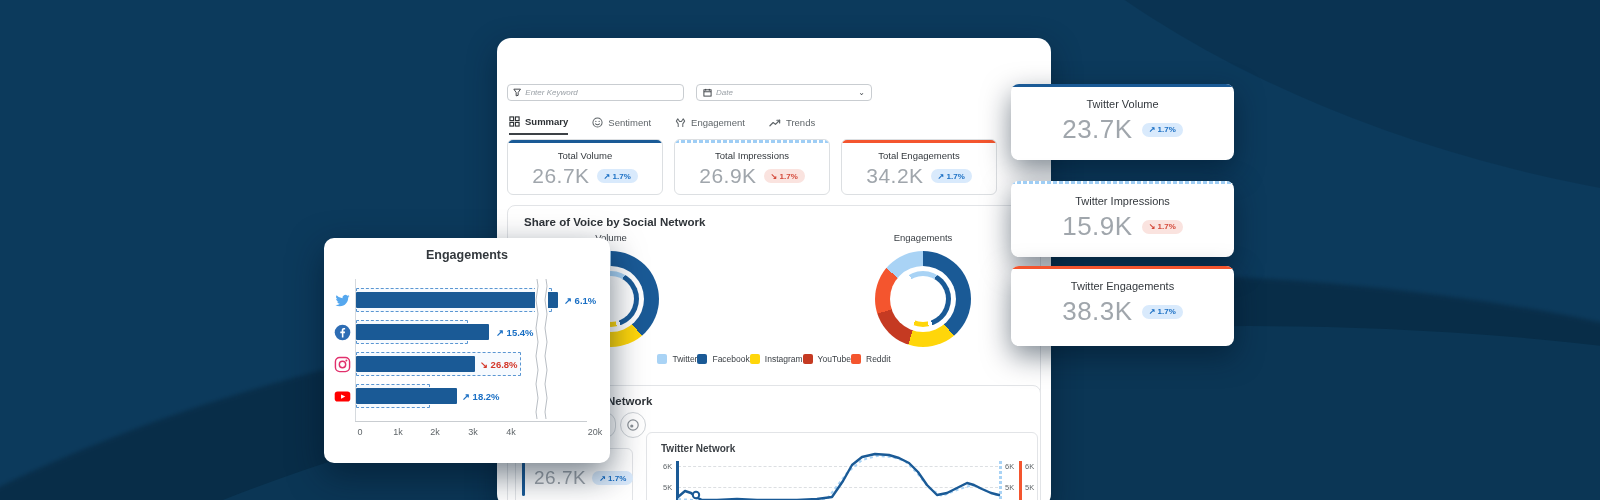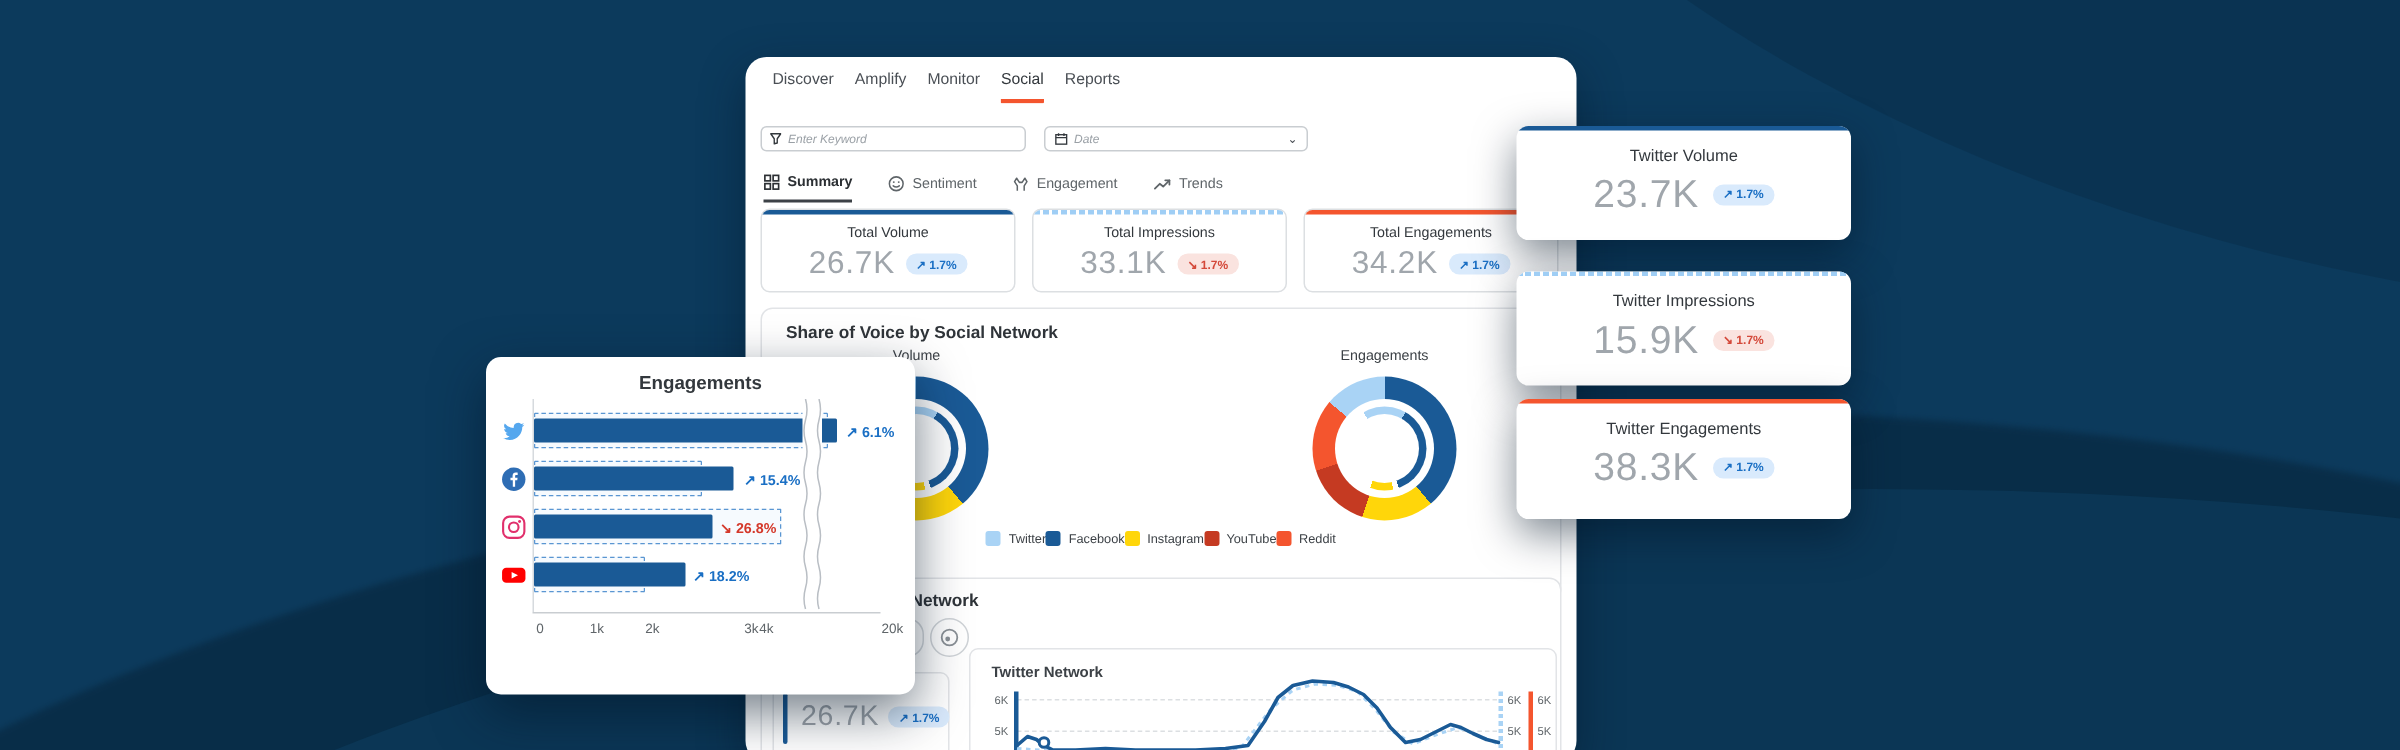"Discover" div.nav-tabs { html: <div> <div>Discover</div> <div>Amplify</div> <div>Monitor</div> <div>Social</div> <div>Reports</div> </div> -> none }
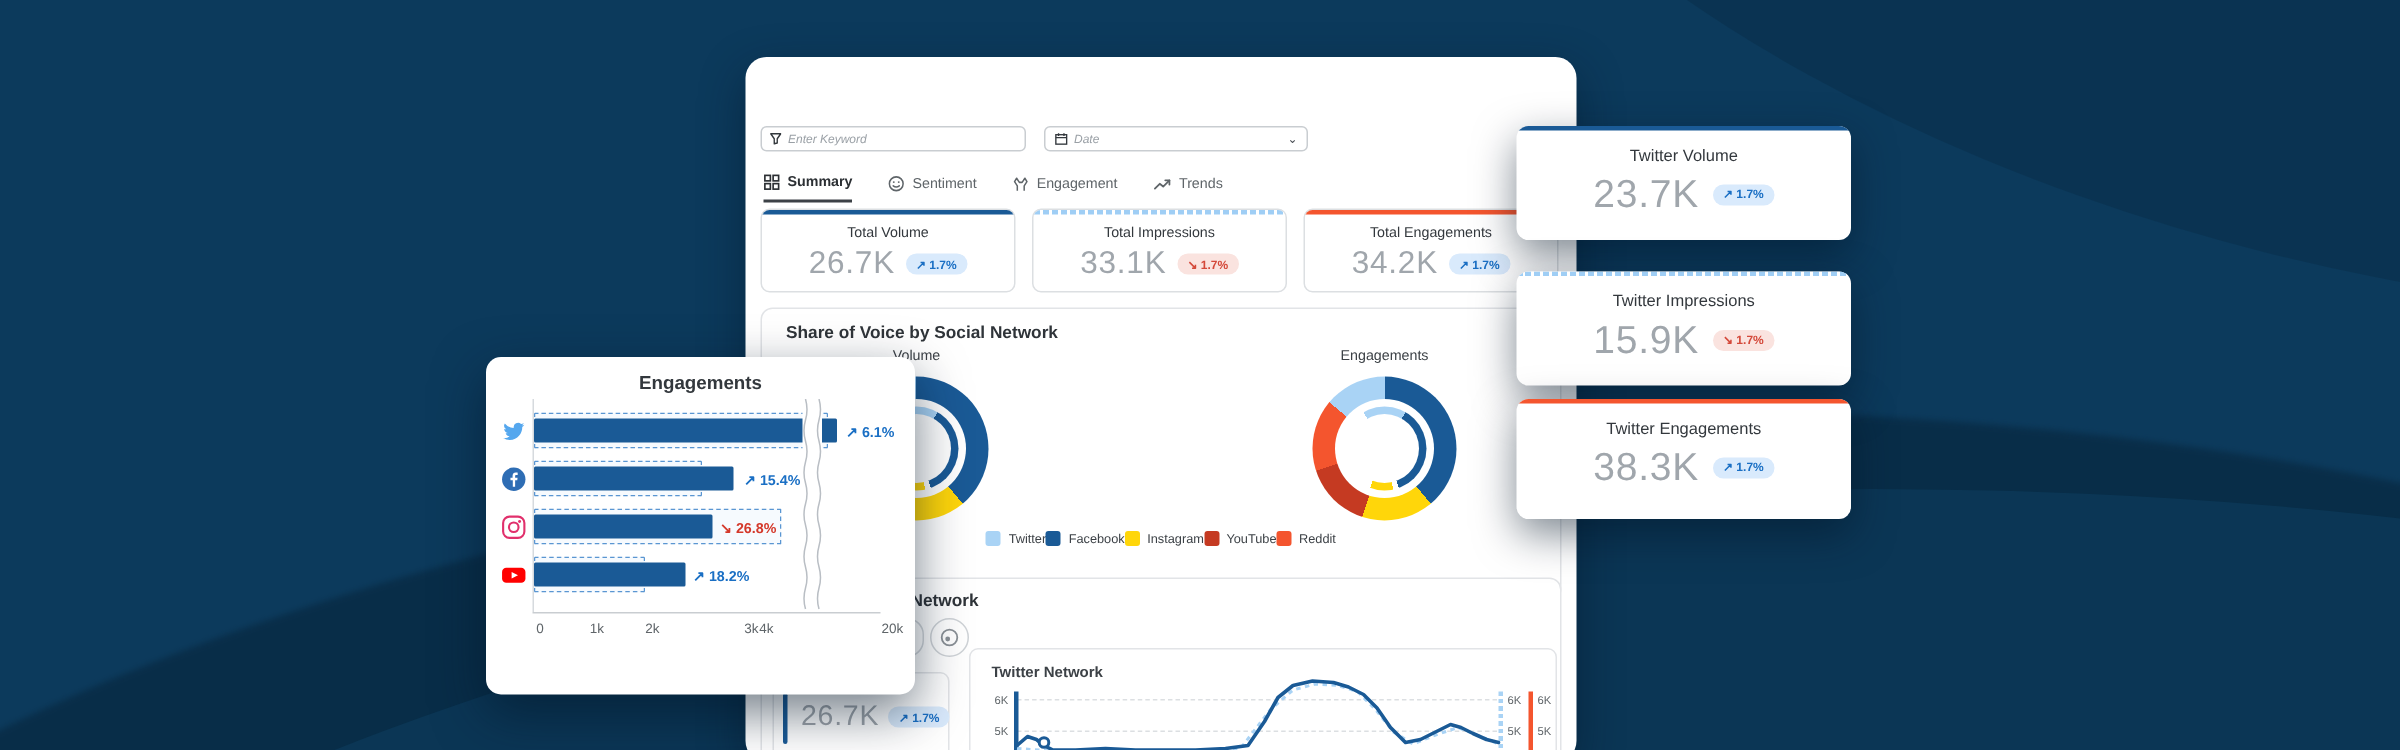"Total Volume" .metric-card { width: 170px -> 156px }
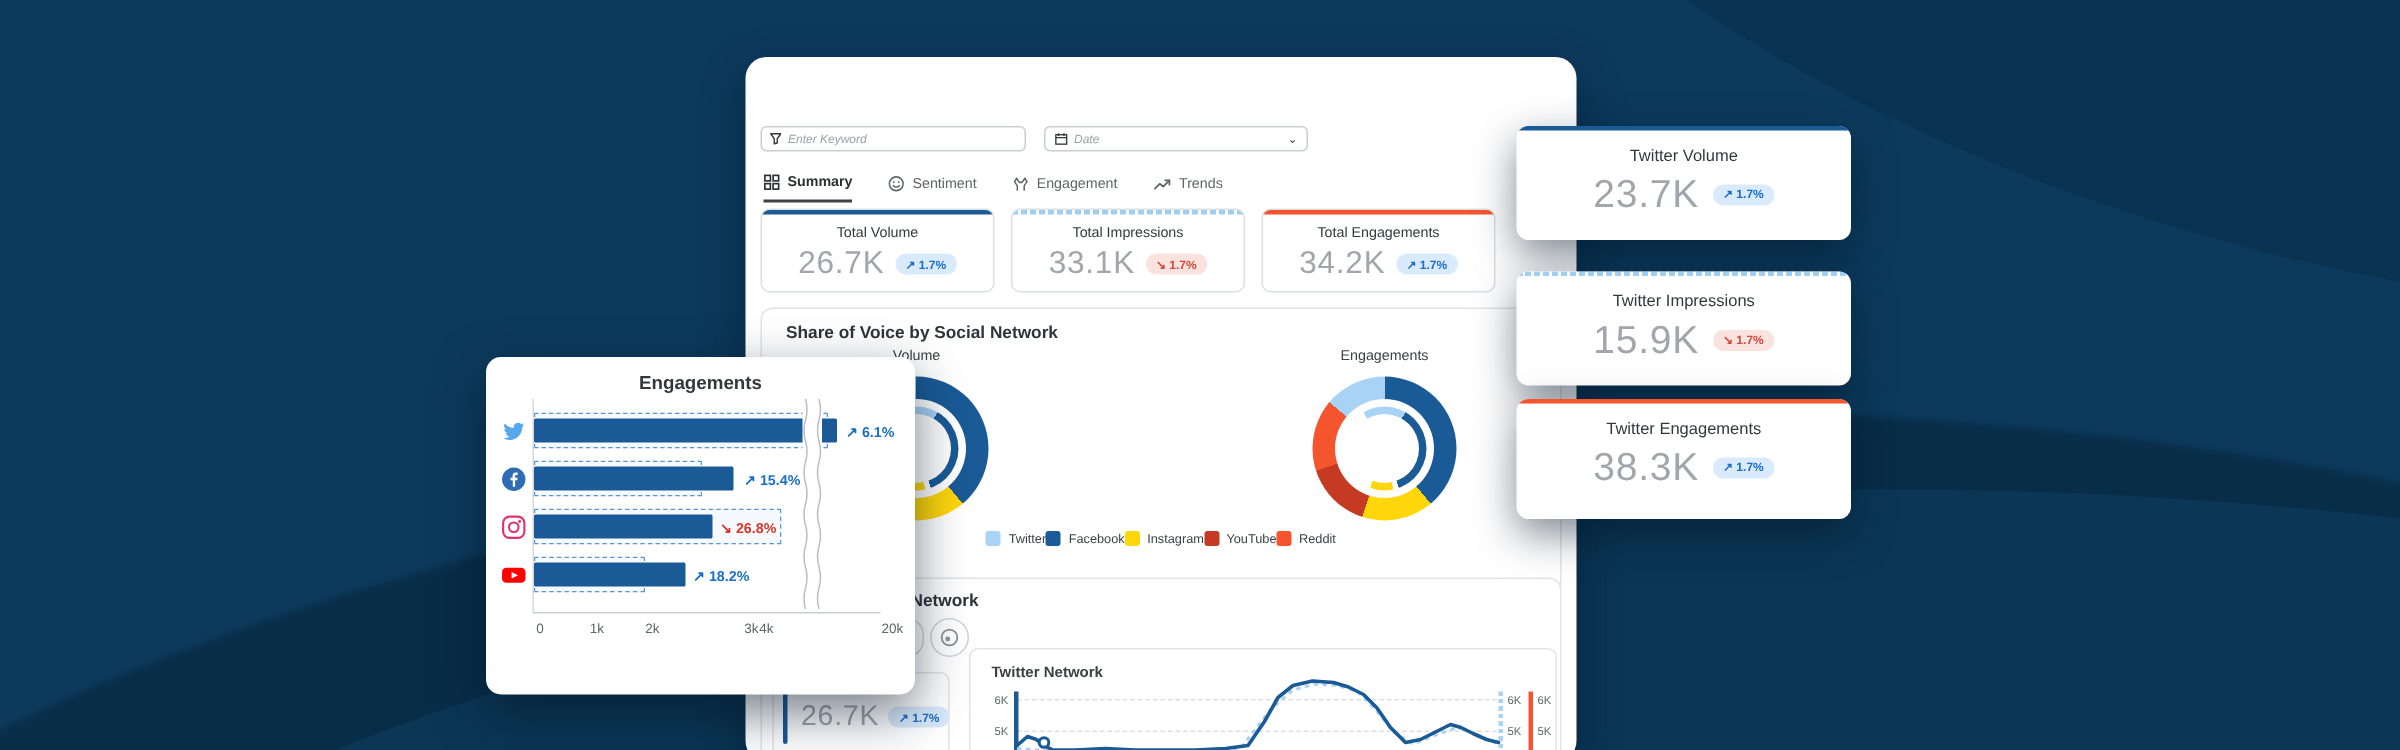"33.1K" span.mval { text: 33.1K -> 26.9K }
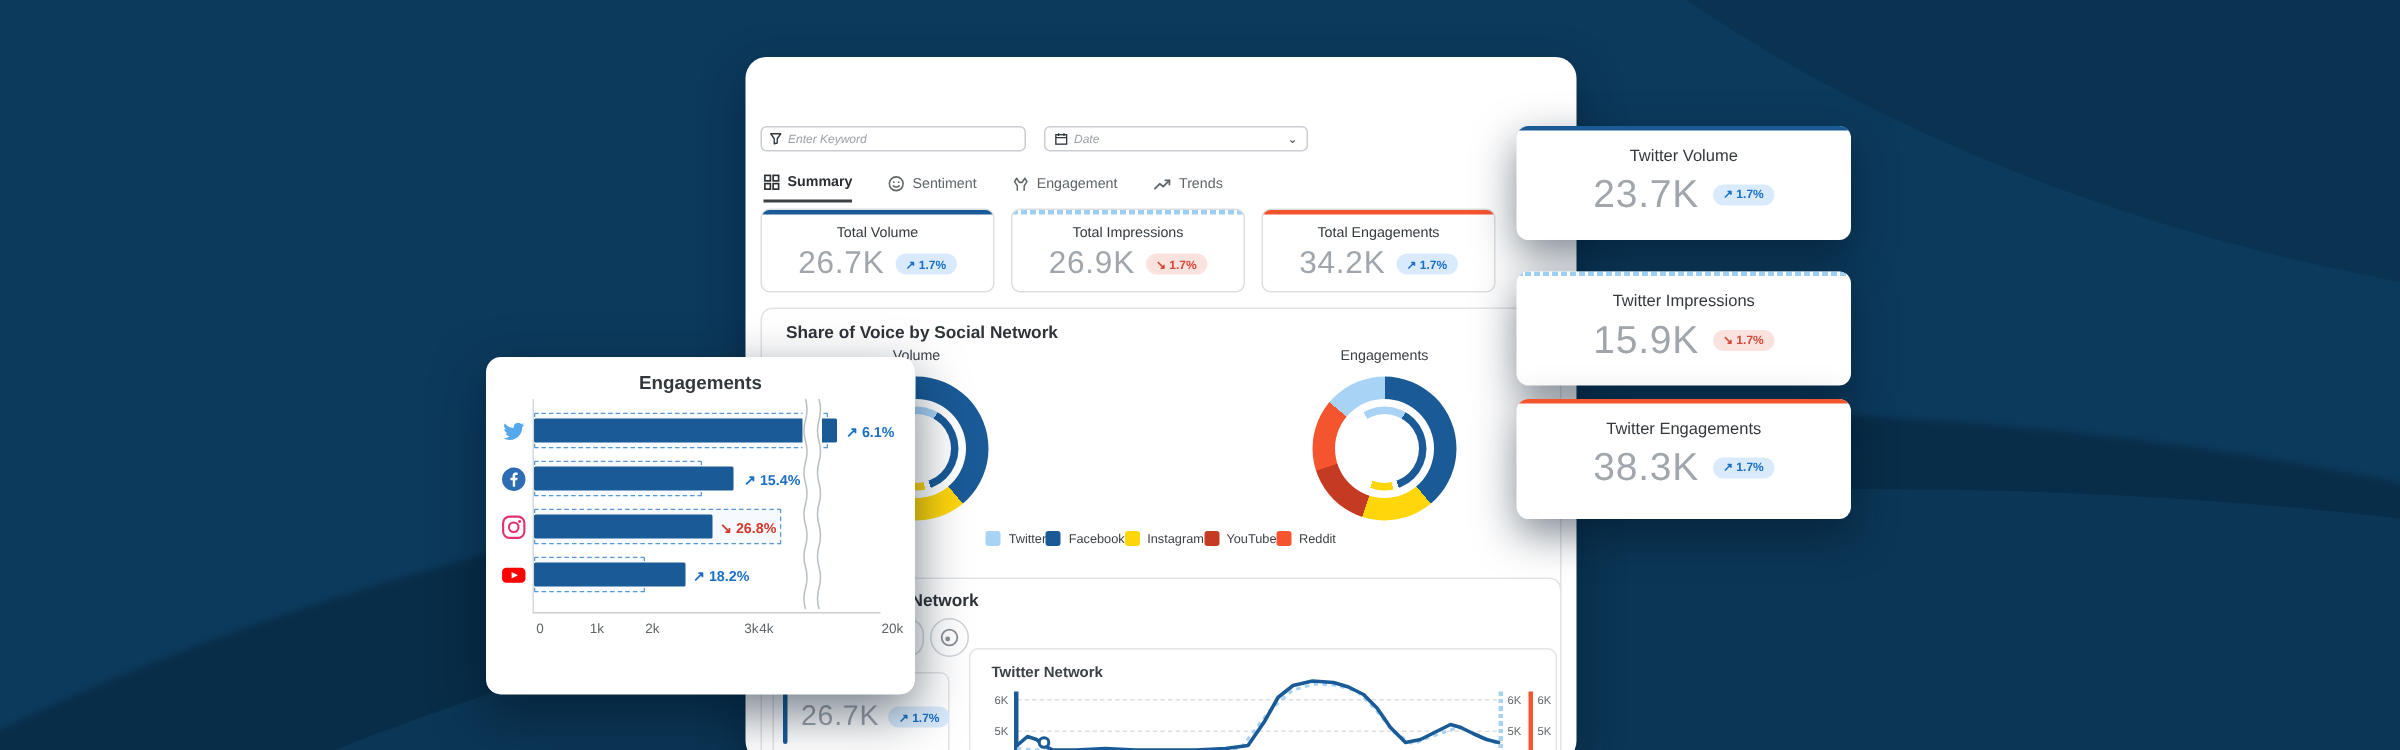"↗ 6.1%" .eng-plot { top: 0 -> 13px }
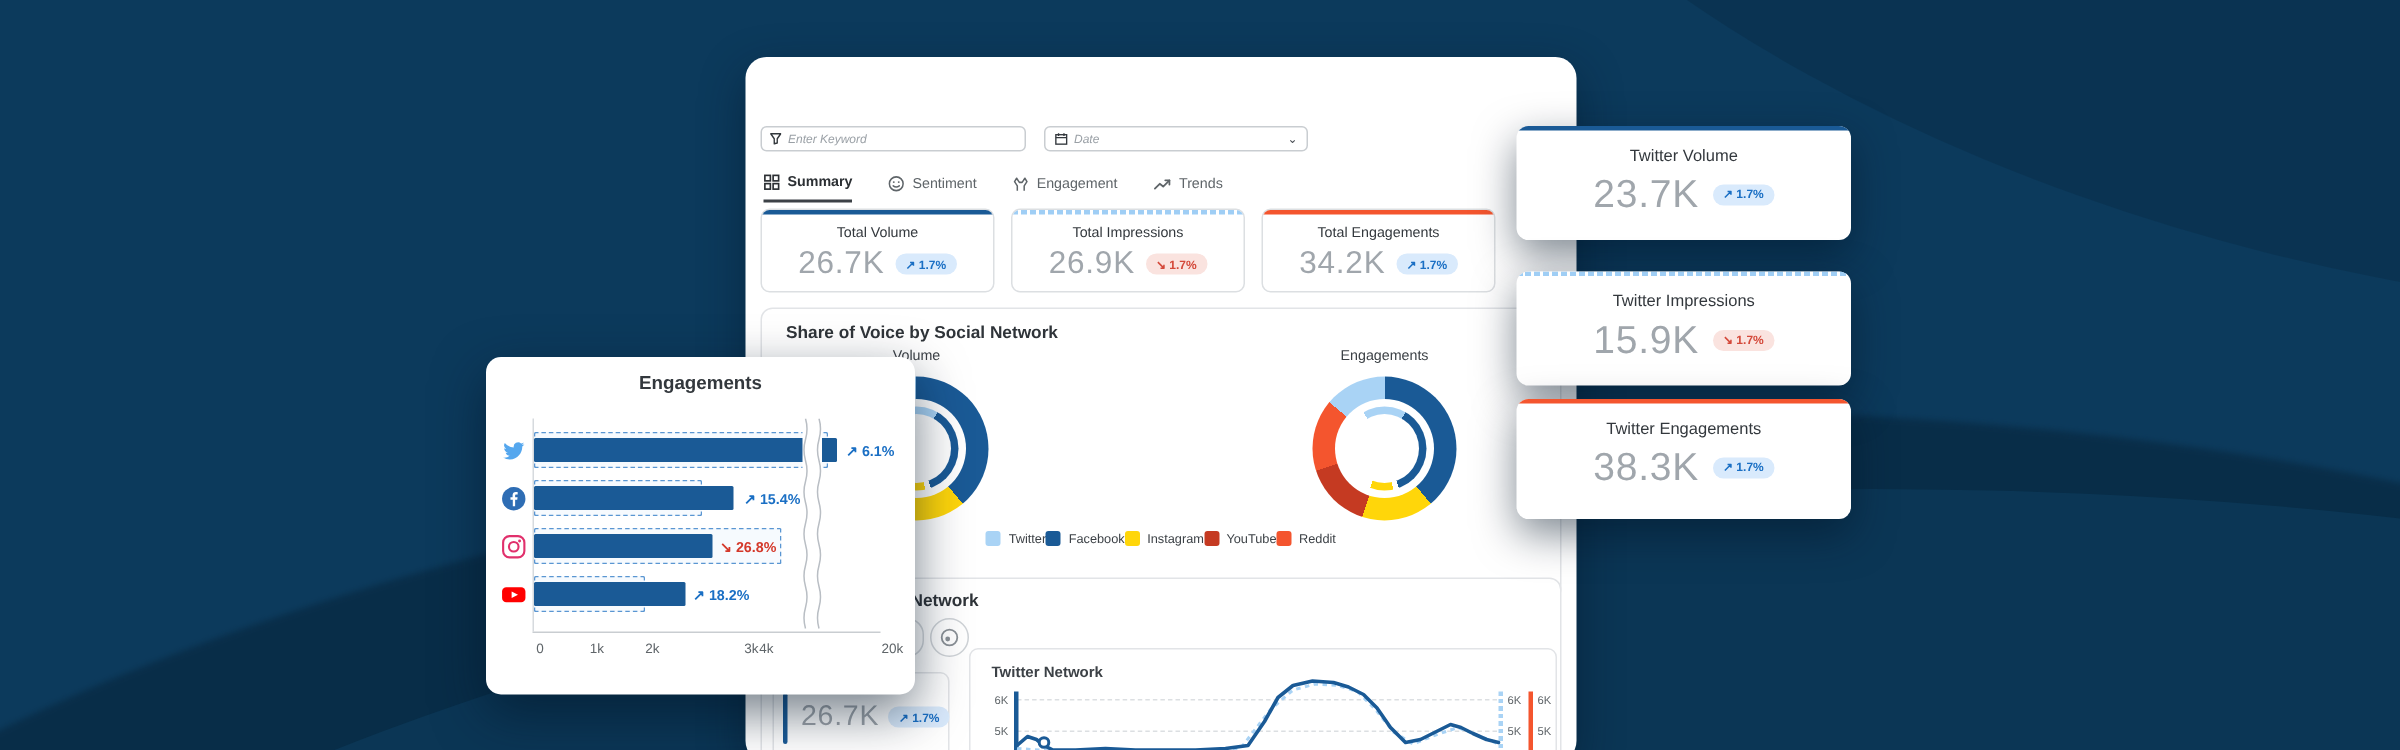"3k" span.tick { margin-left: 28px -> none }
